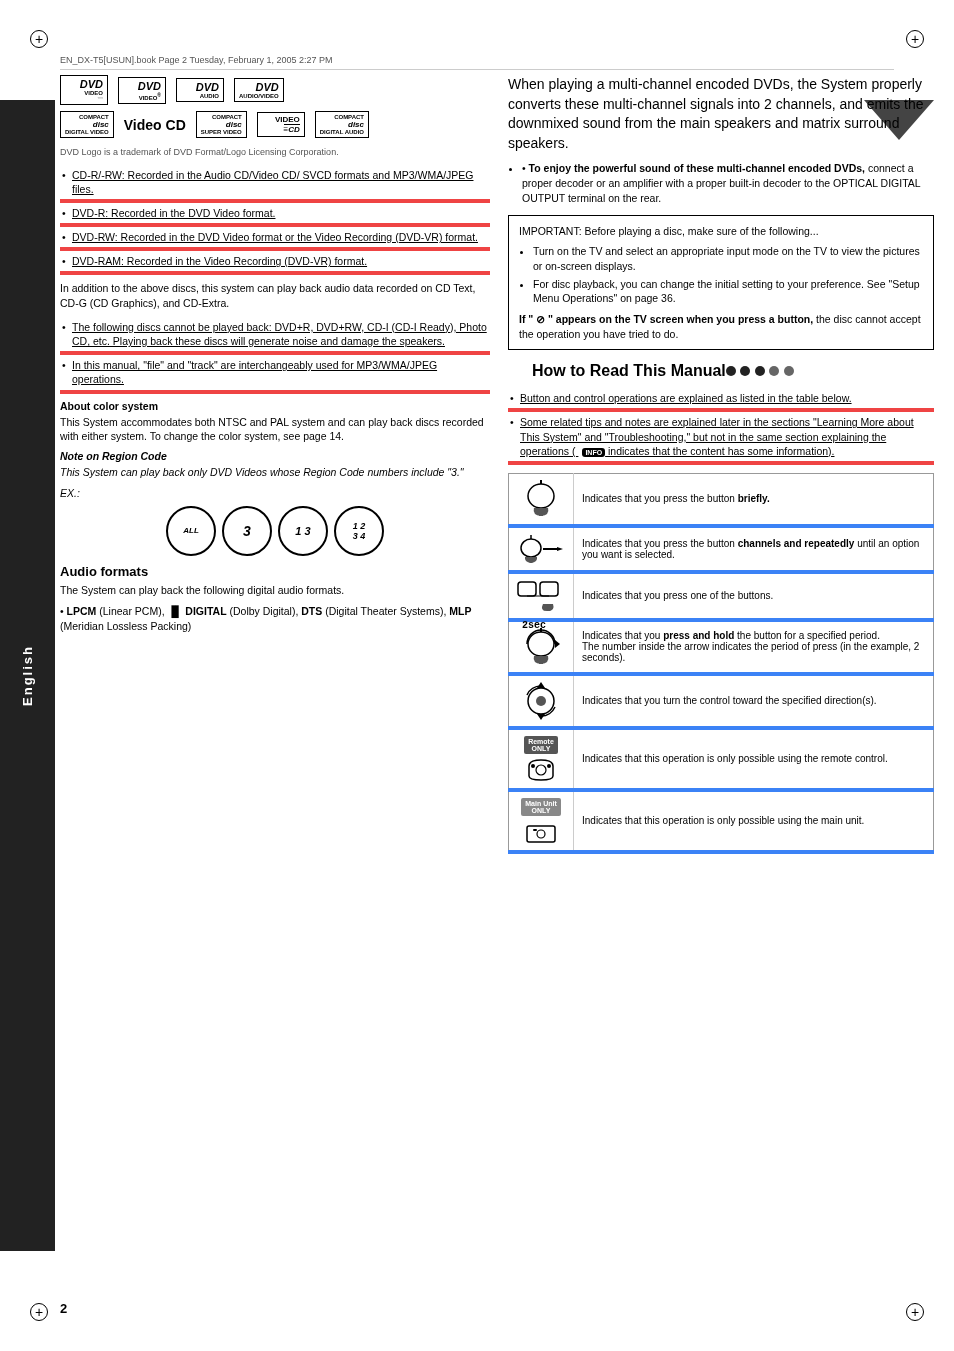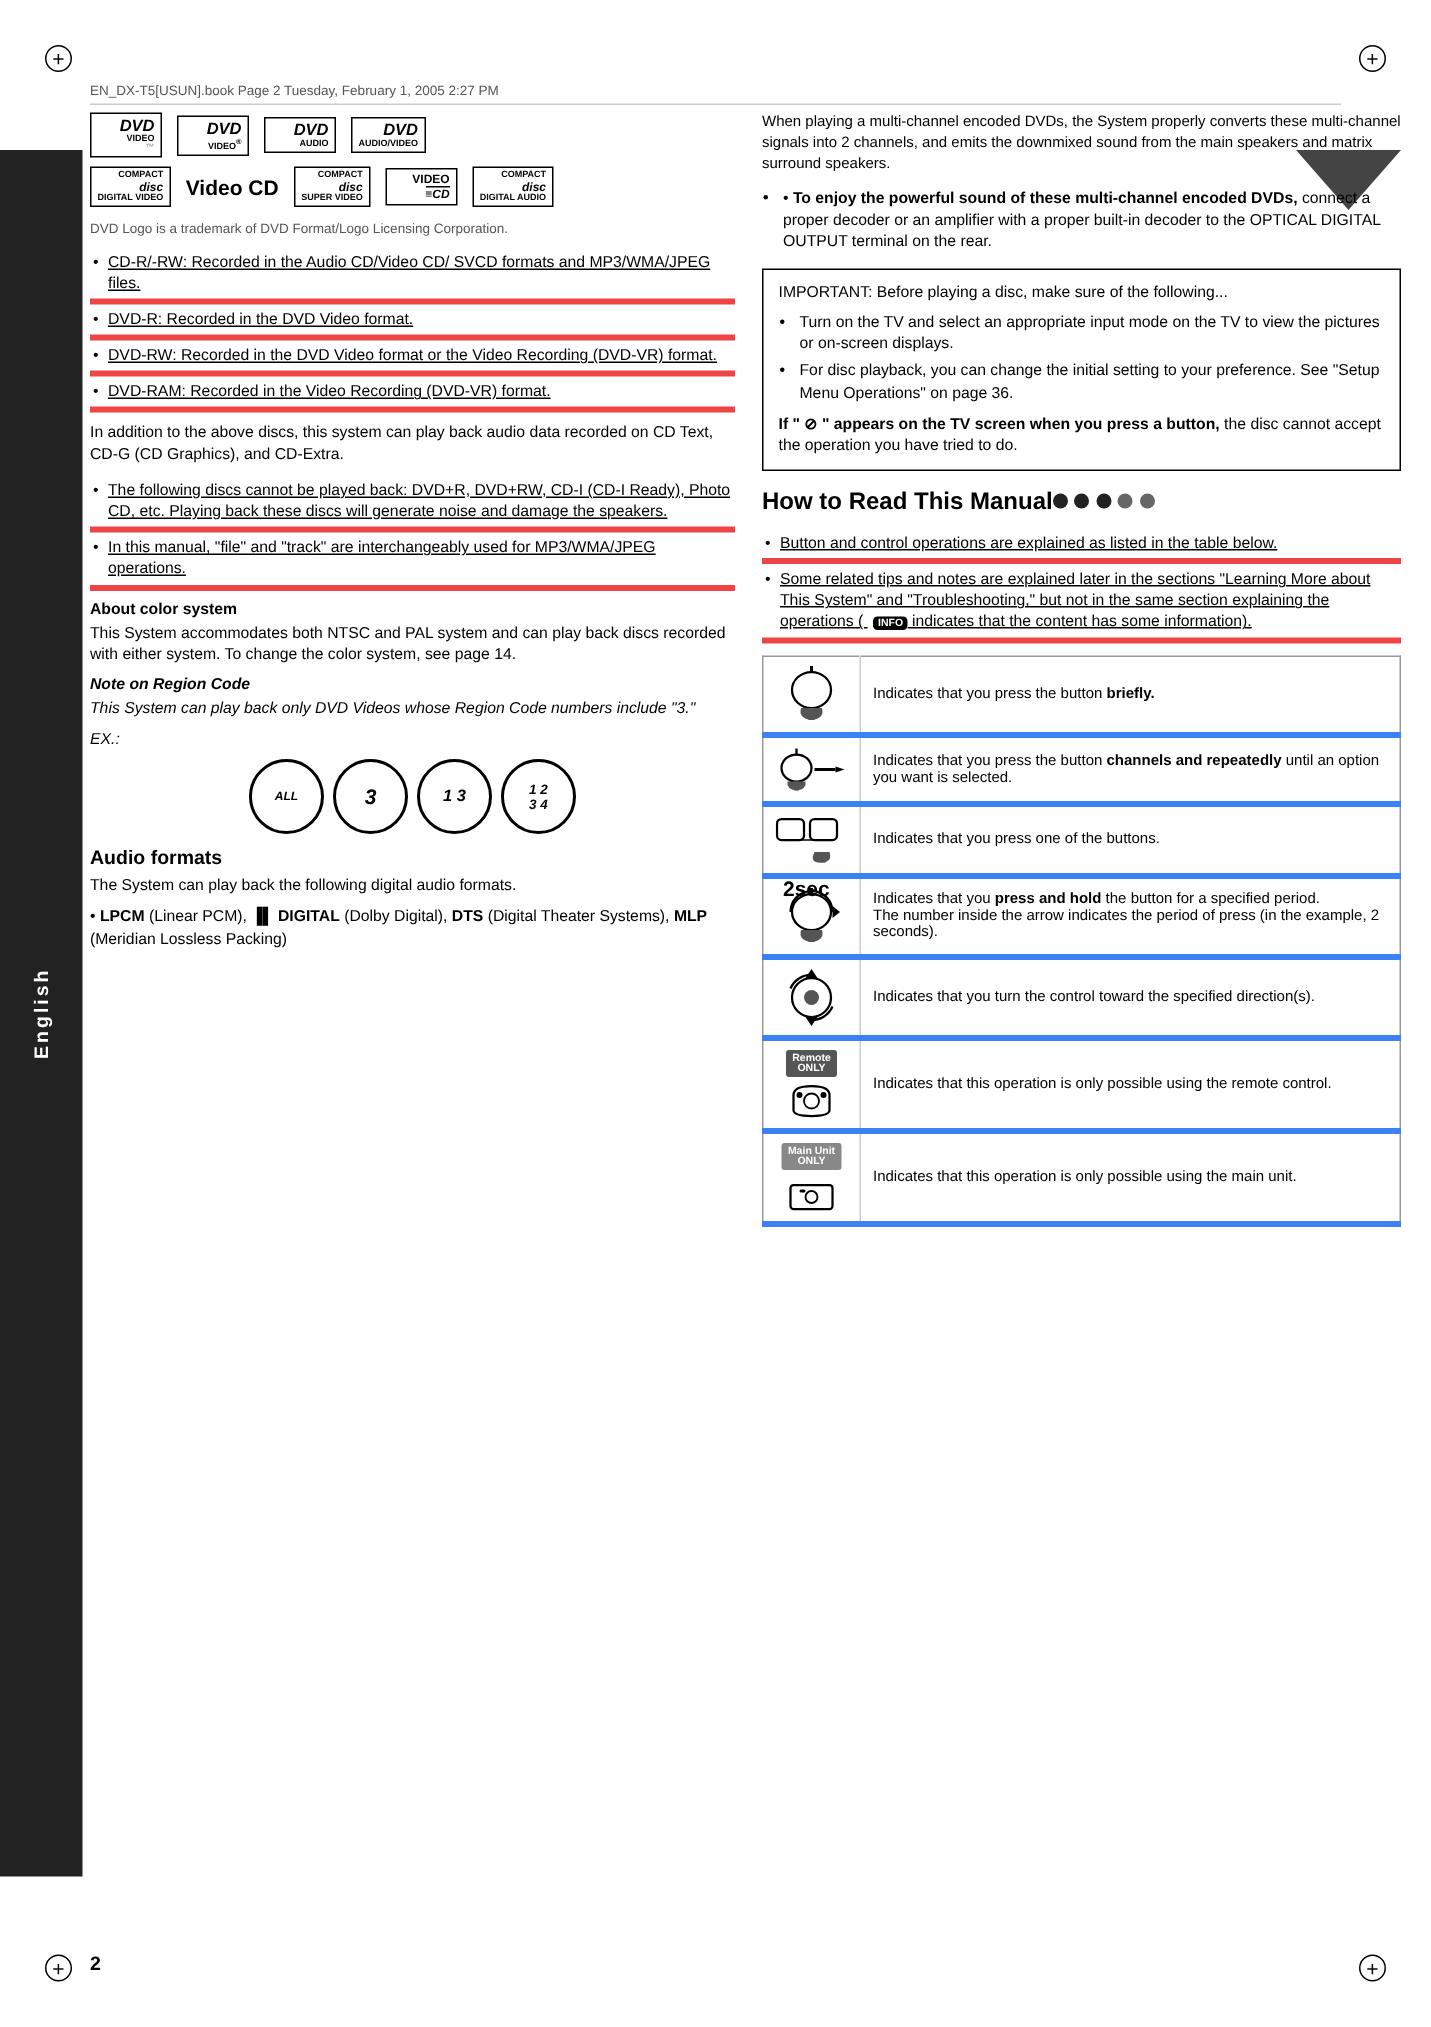"When playing a multi-channel encoded" .right-text { font-size: 10px -> 14px }
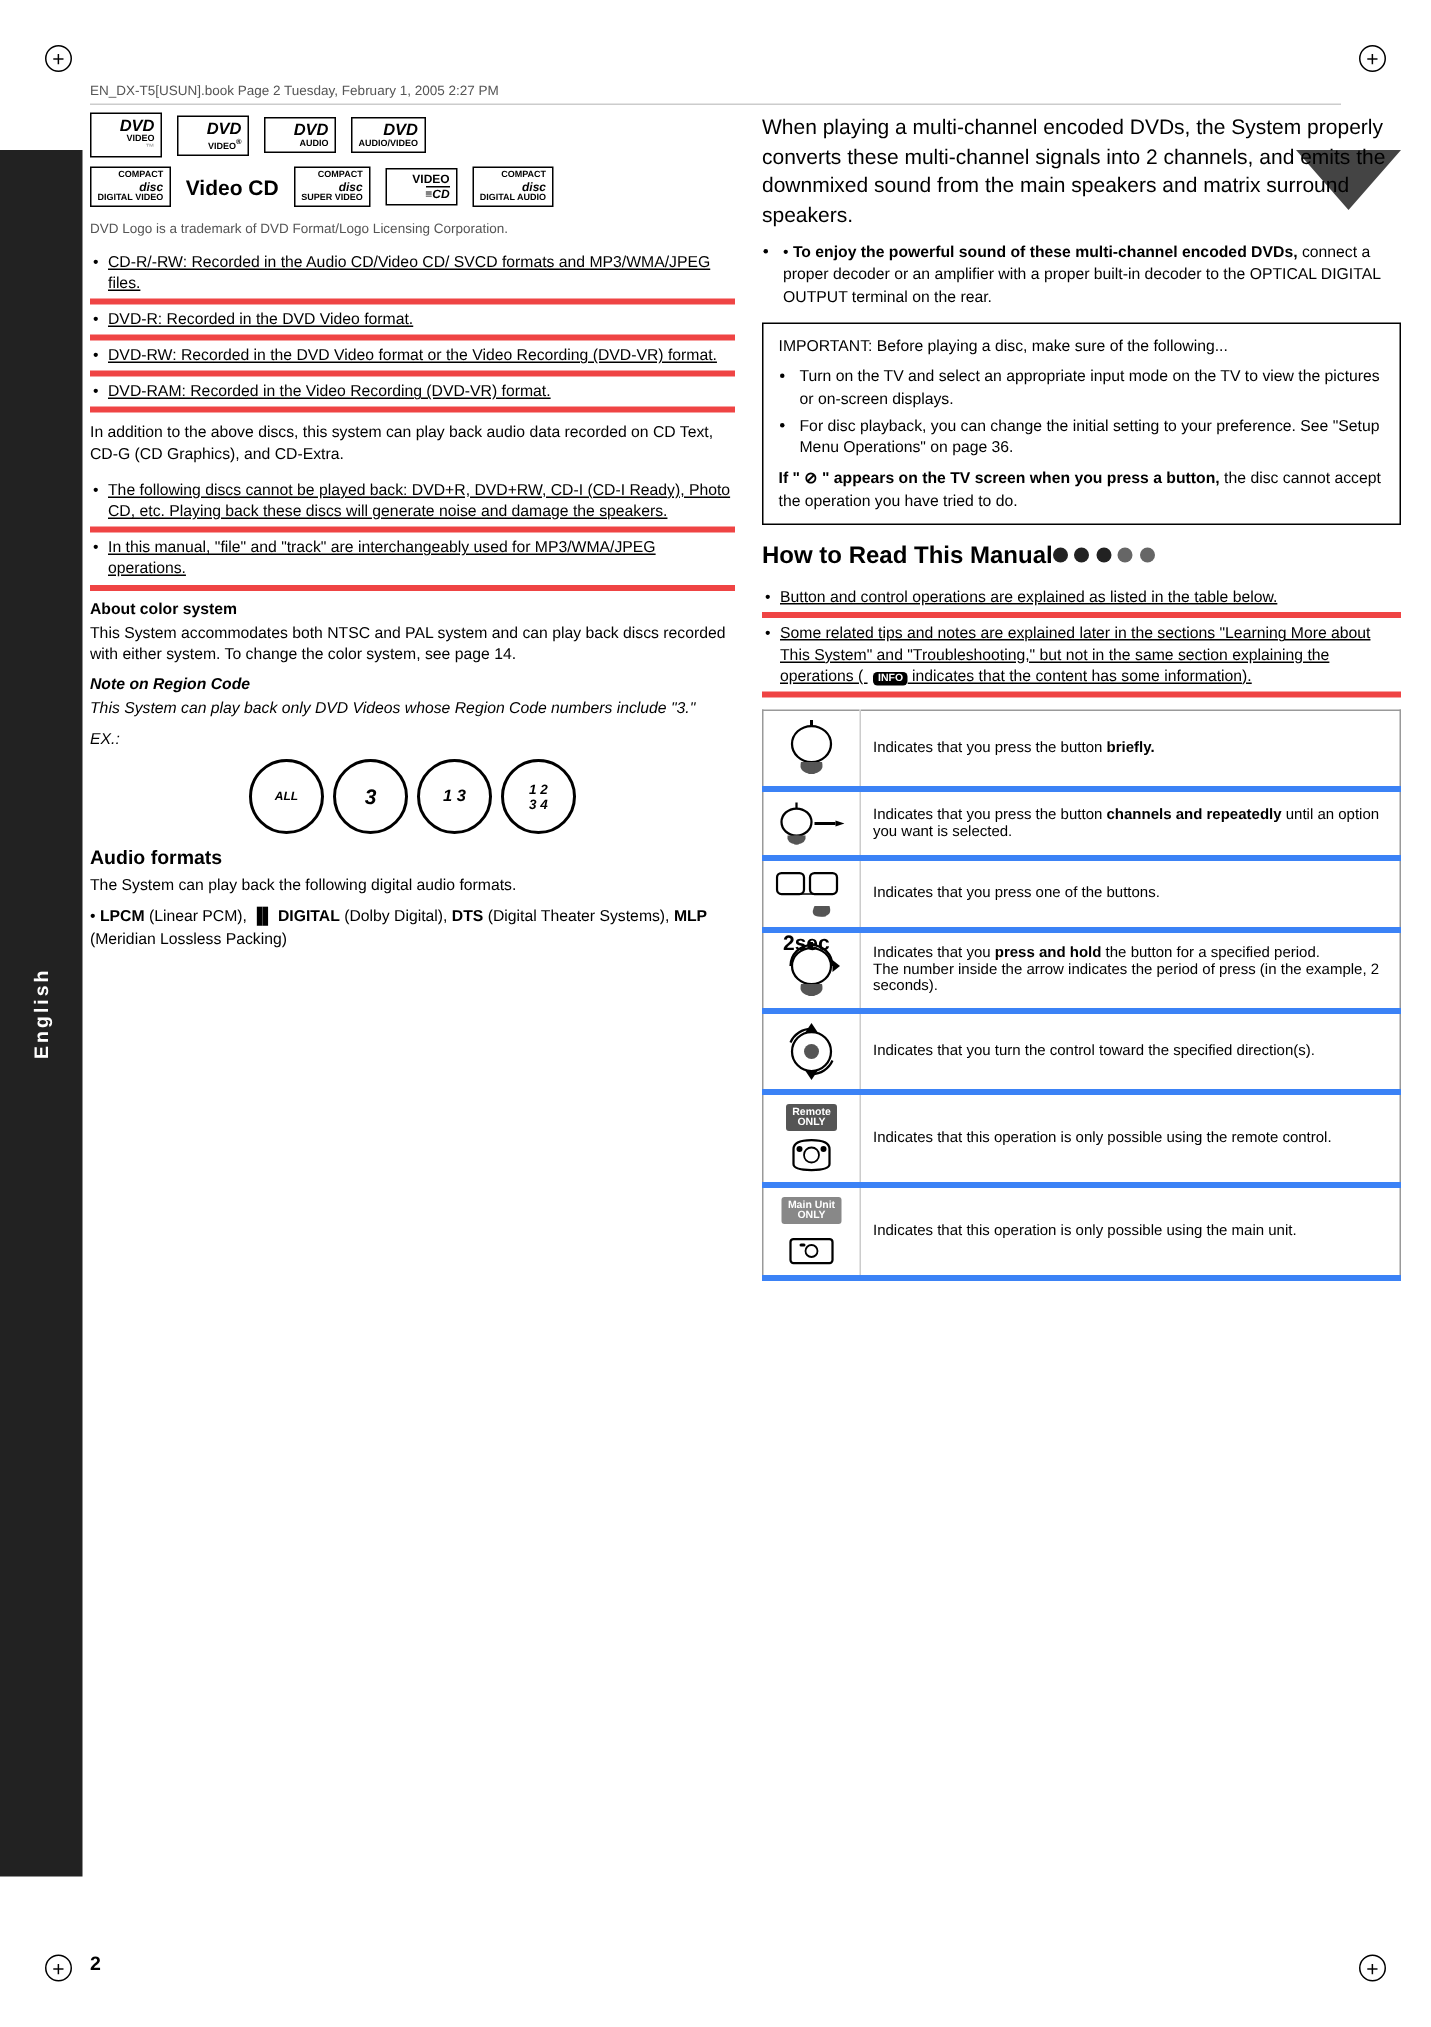"How to Read This Manual" .how-to-title { margin-left: none -> 24px }
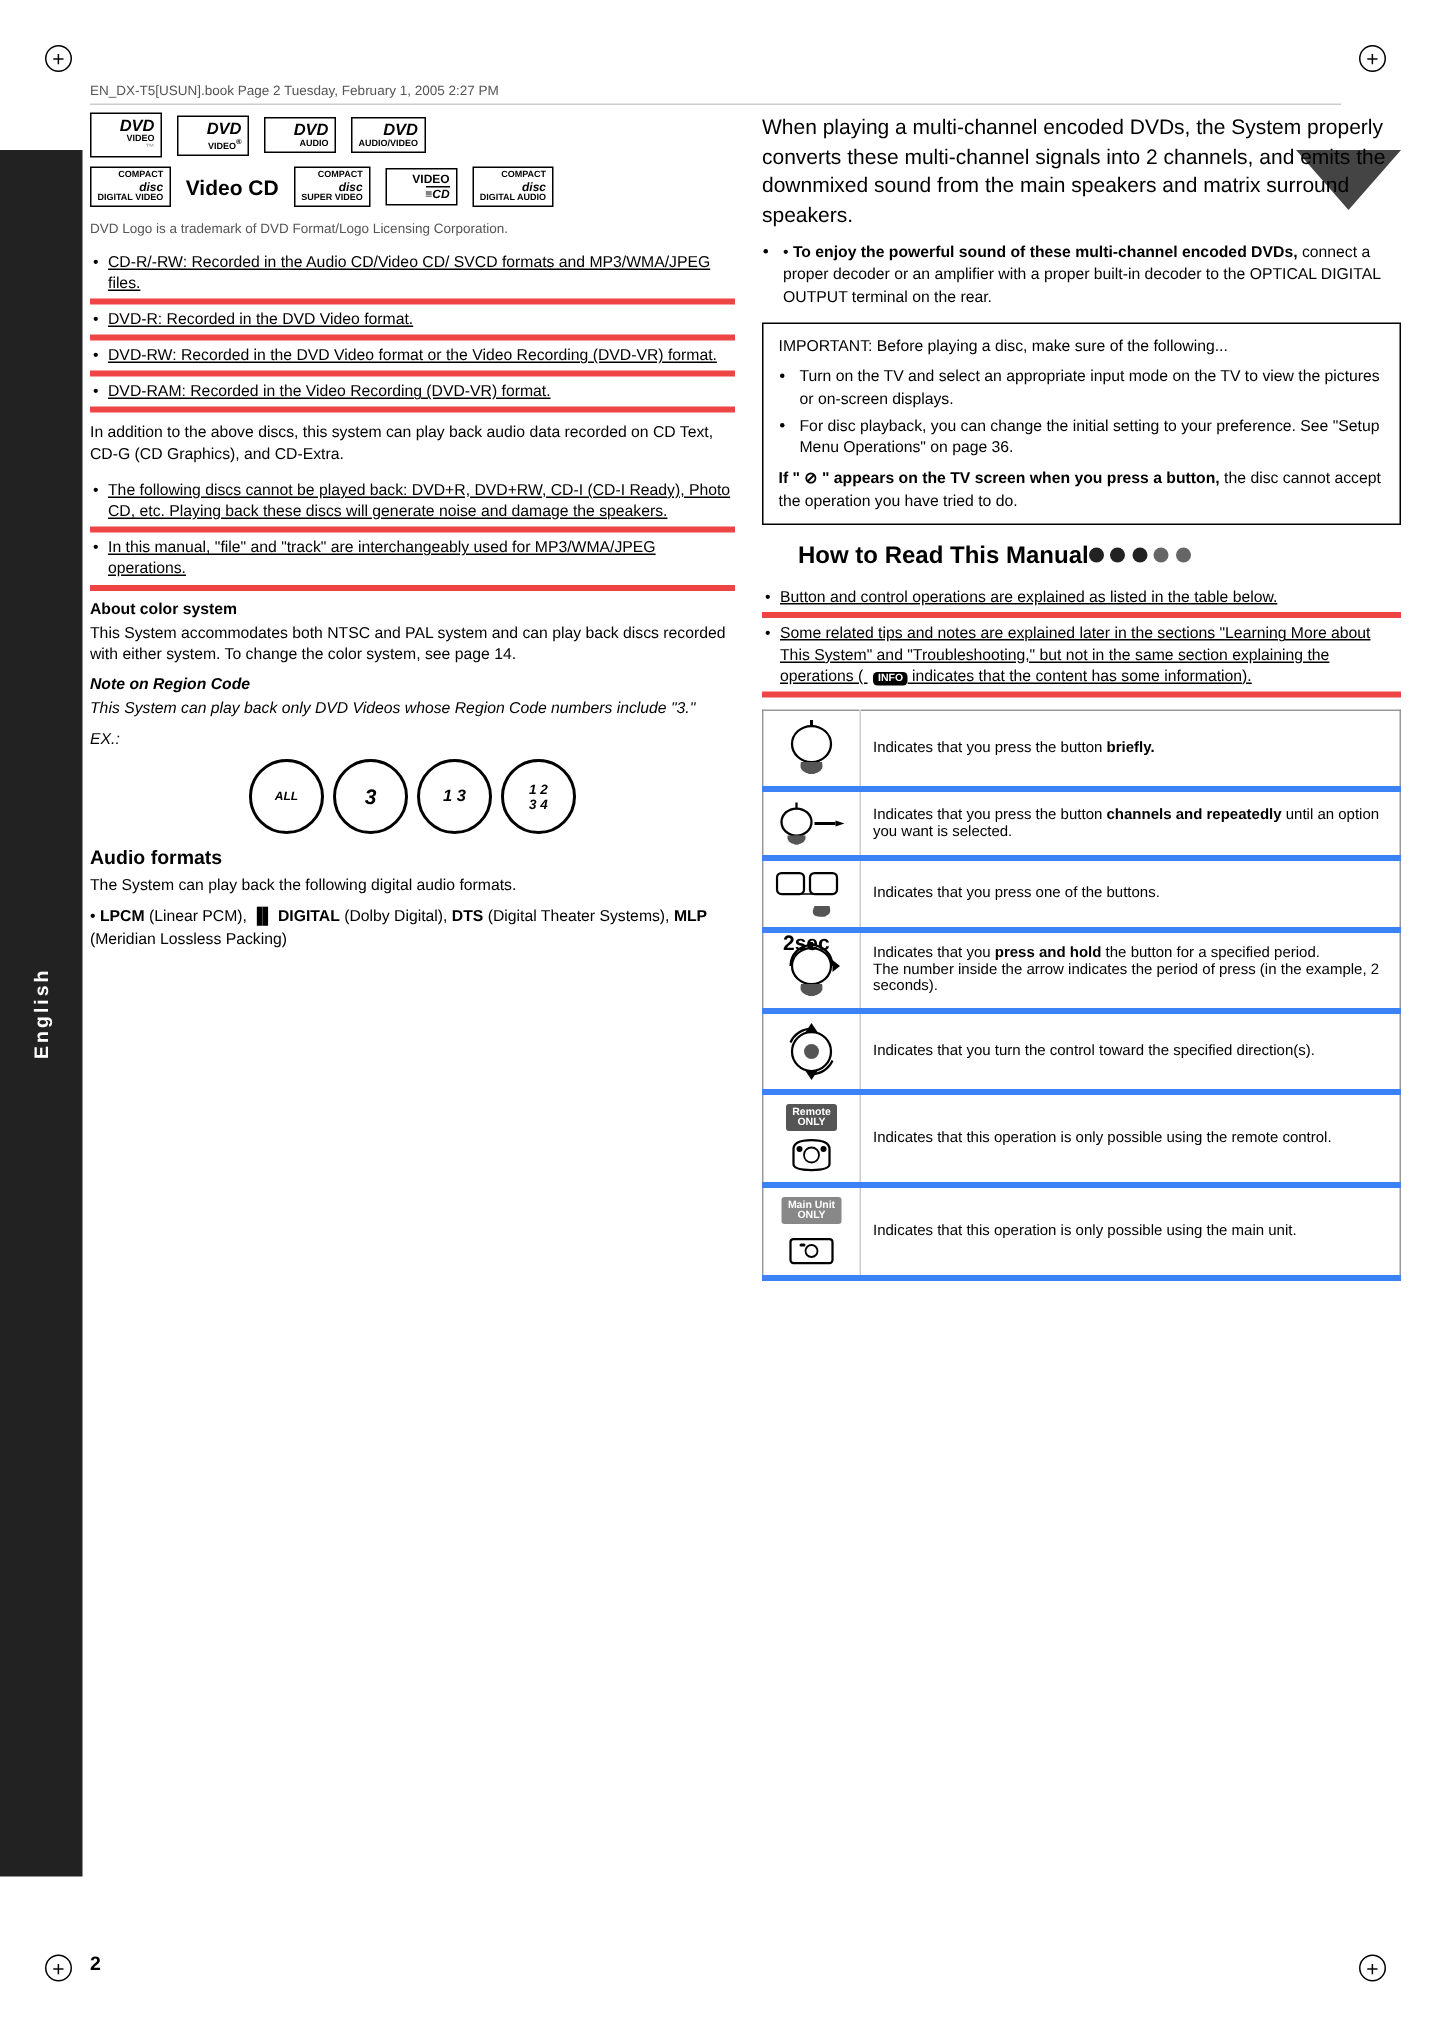"2sec" .two-sec-label { font-family: none -> Liberation Mono, monospace; font-size: 14px -> 10px }
